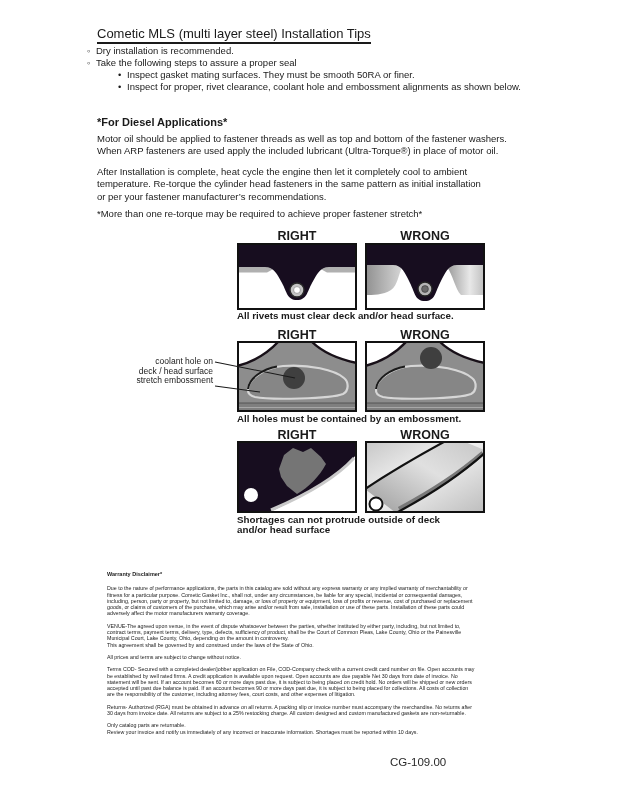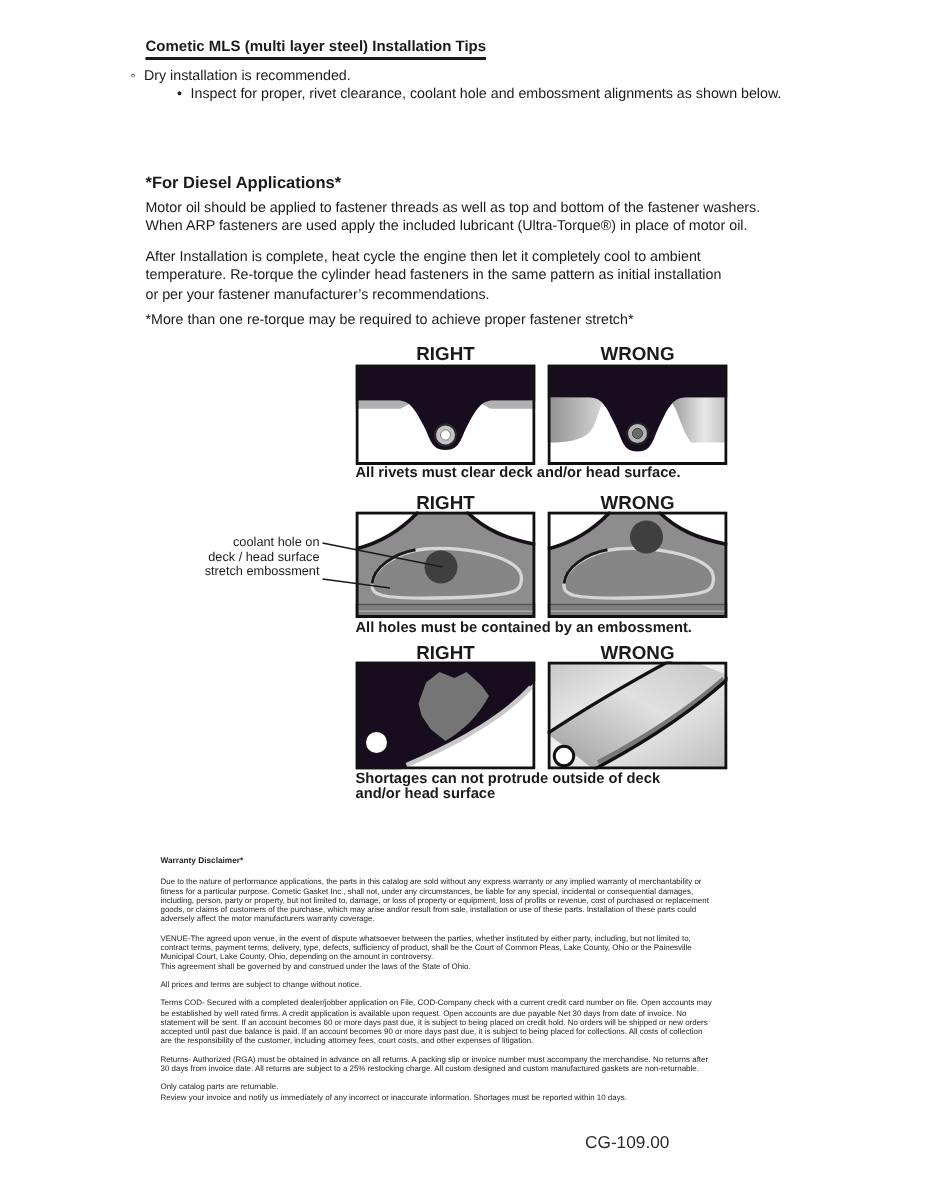"Cometic MLS (multi layer steel)" .title { font-size: 10px -> 13px; font-weight: bold -> normal }
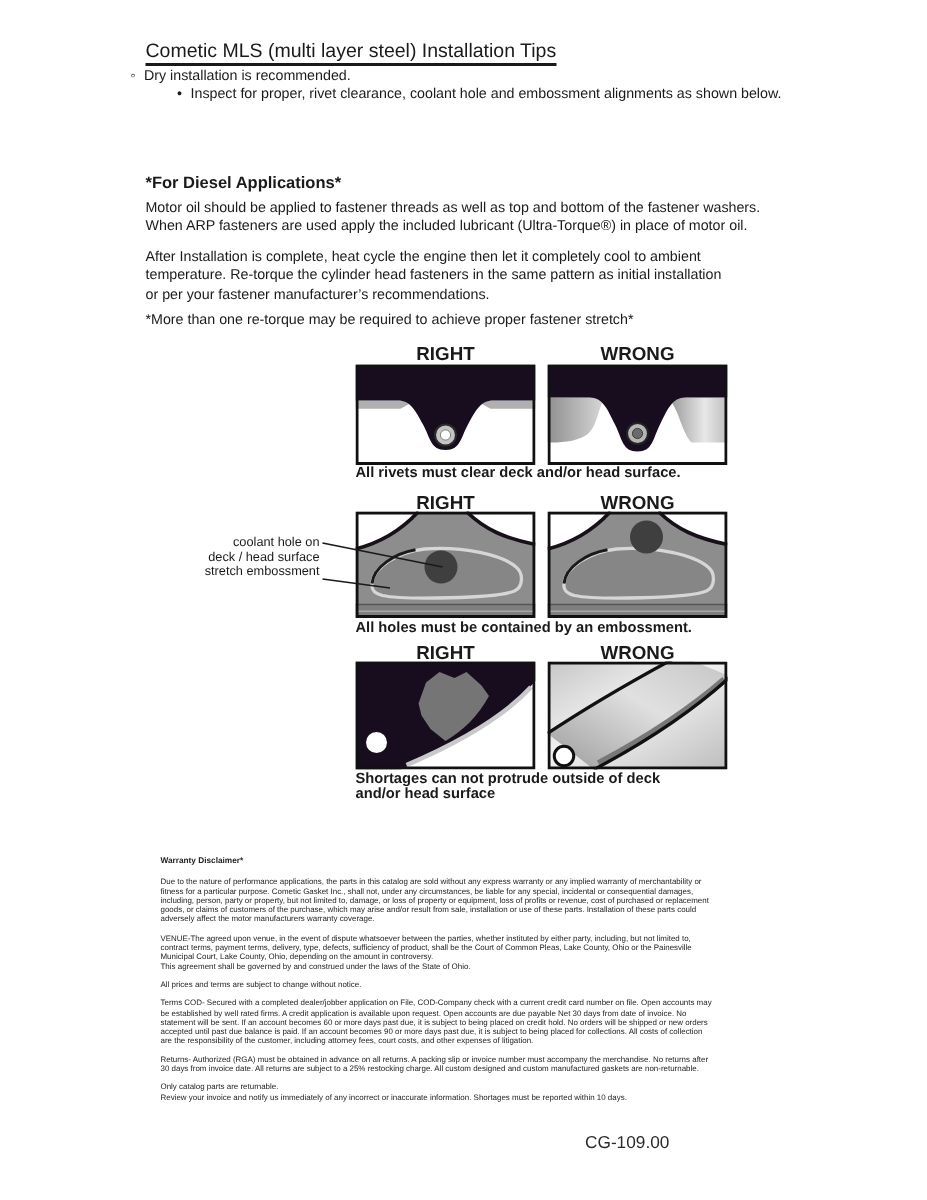"◦ Take the following steps" div.b { html: none -> <div><span>◦</span><span>Take the following steps to assure a proper seal</span></div> }
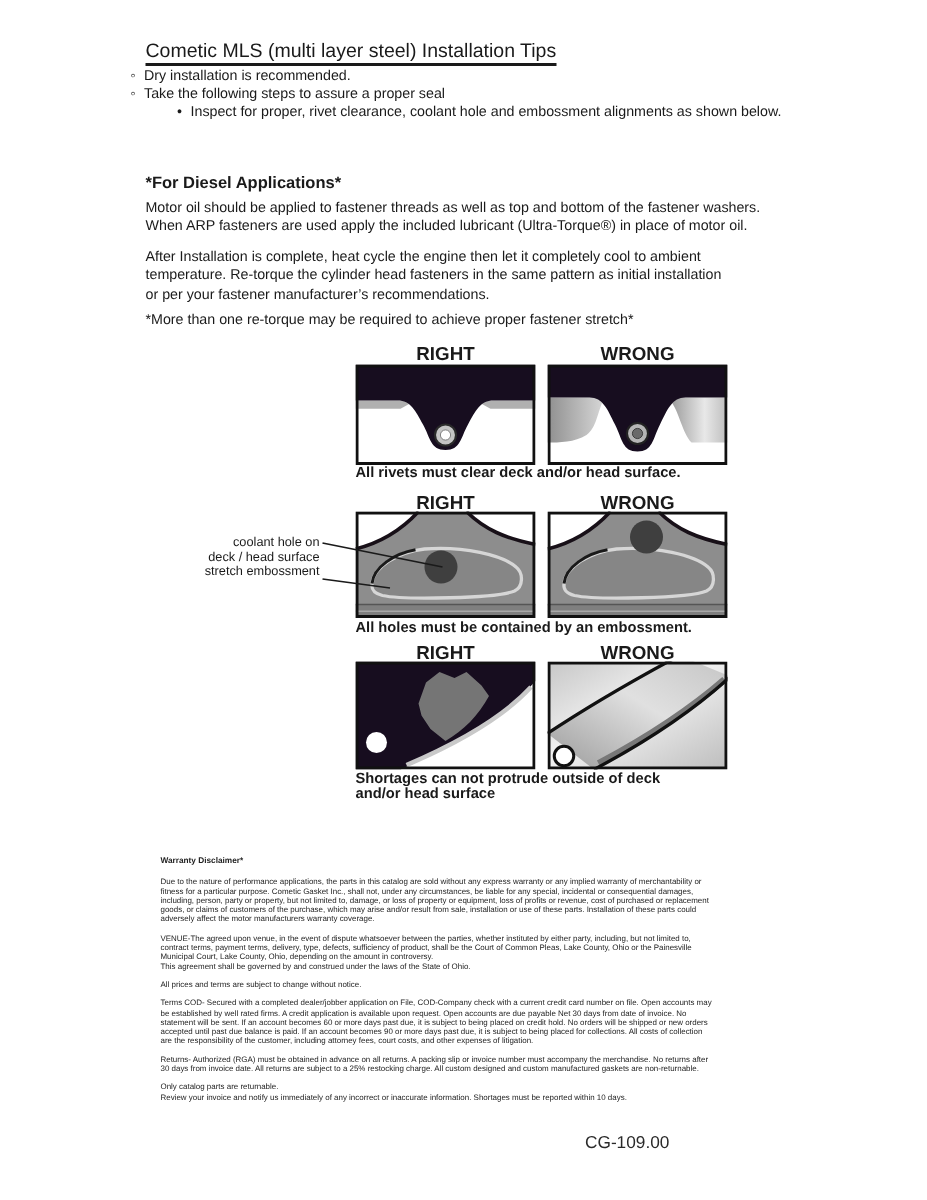"• Inspect gasket mating surfaces." div.b { html: none -> <div><span>•</span><span>Inspect gasket mating surfaces. They must be smooth 50RA or finer.</span></div> }
